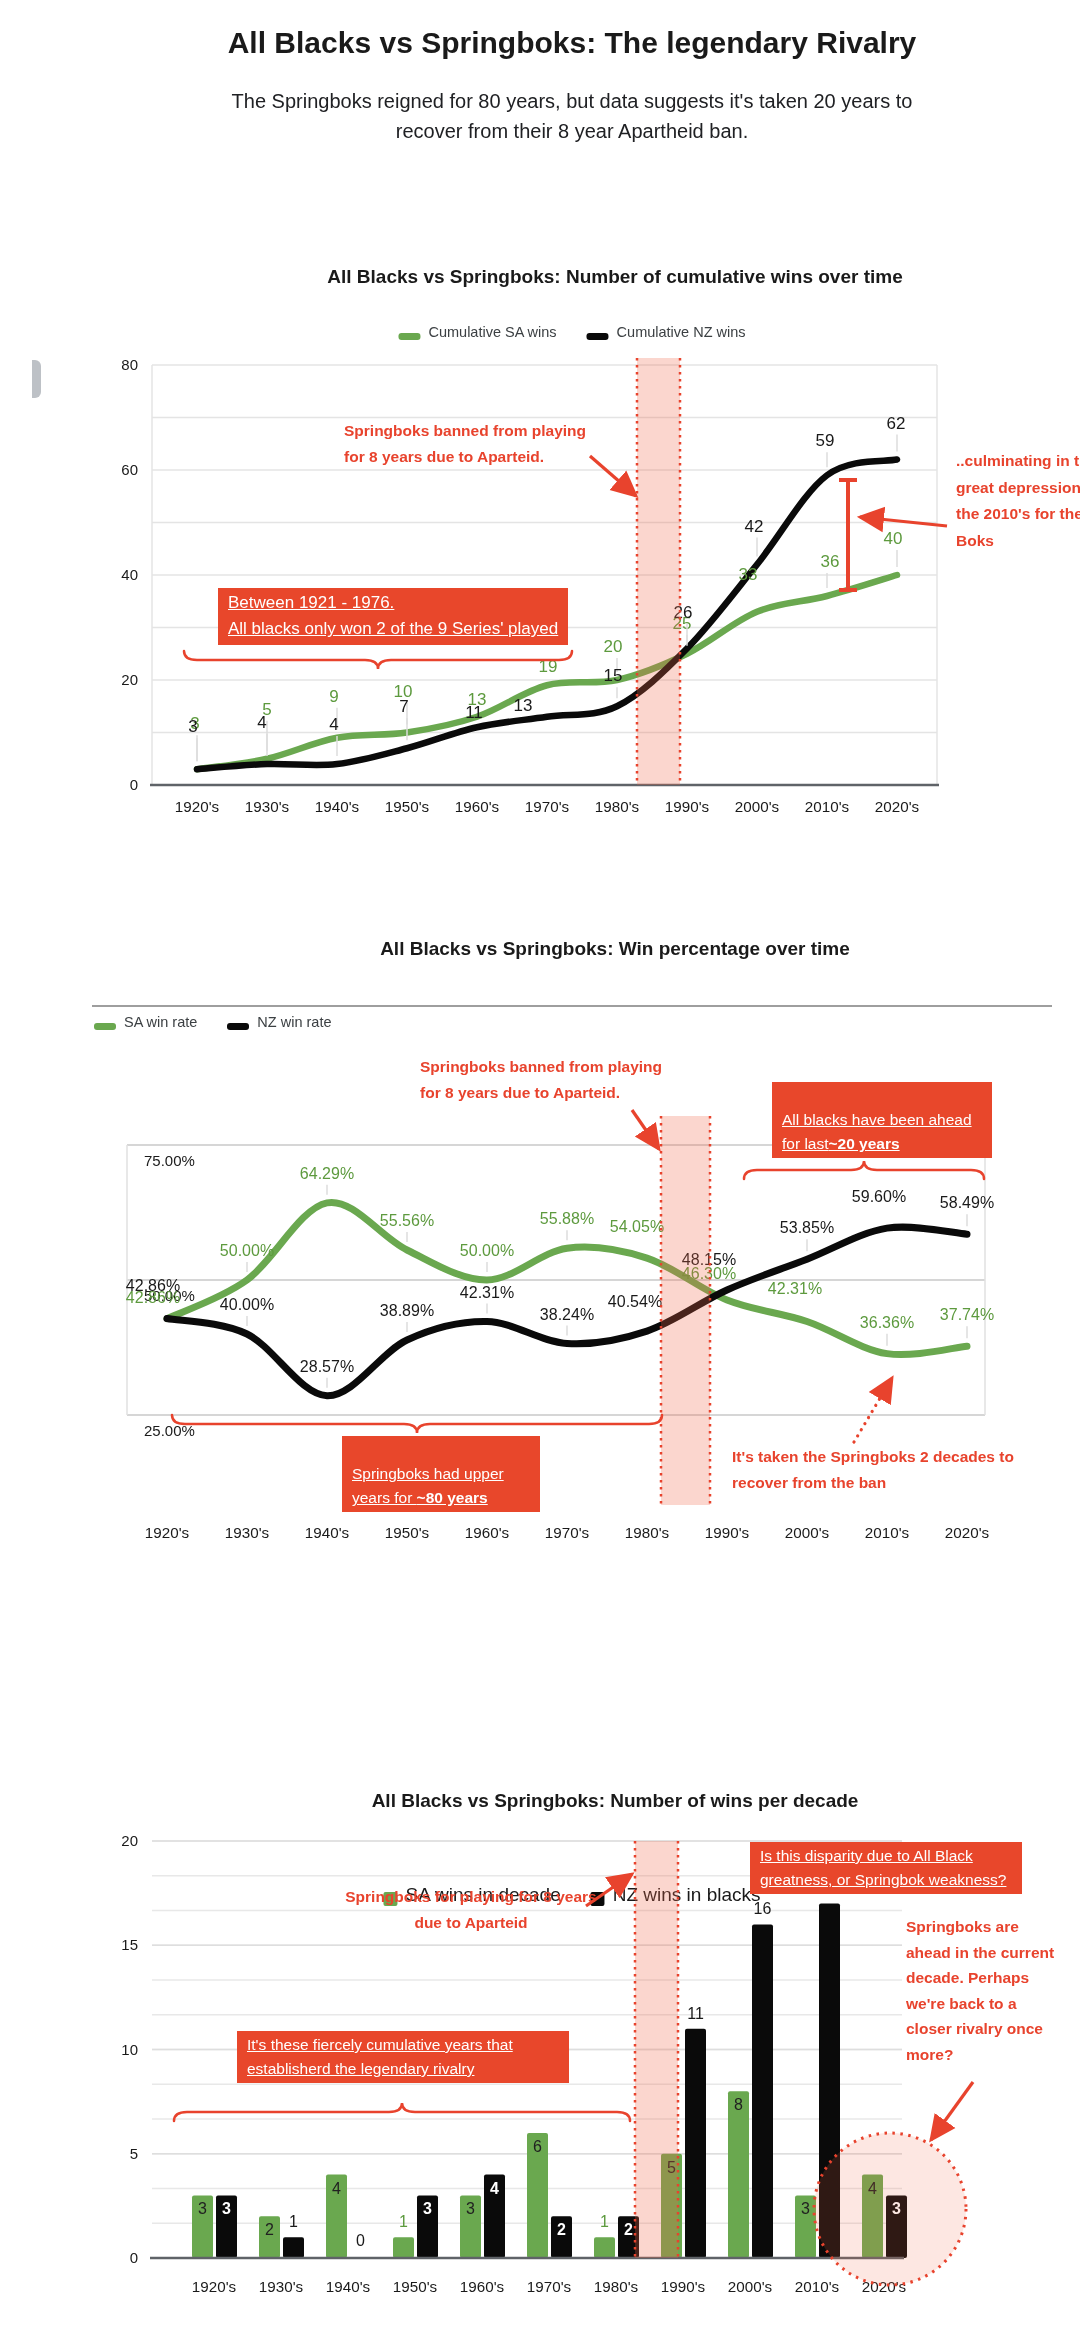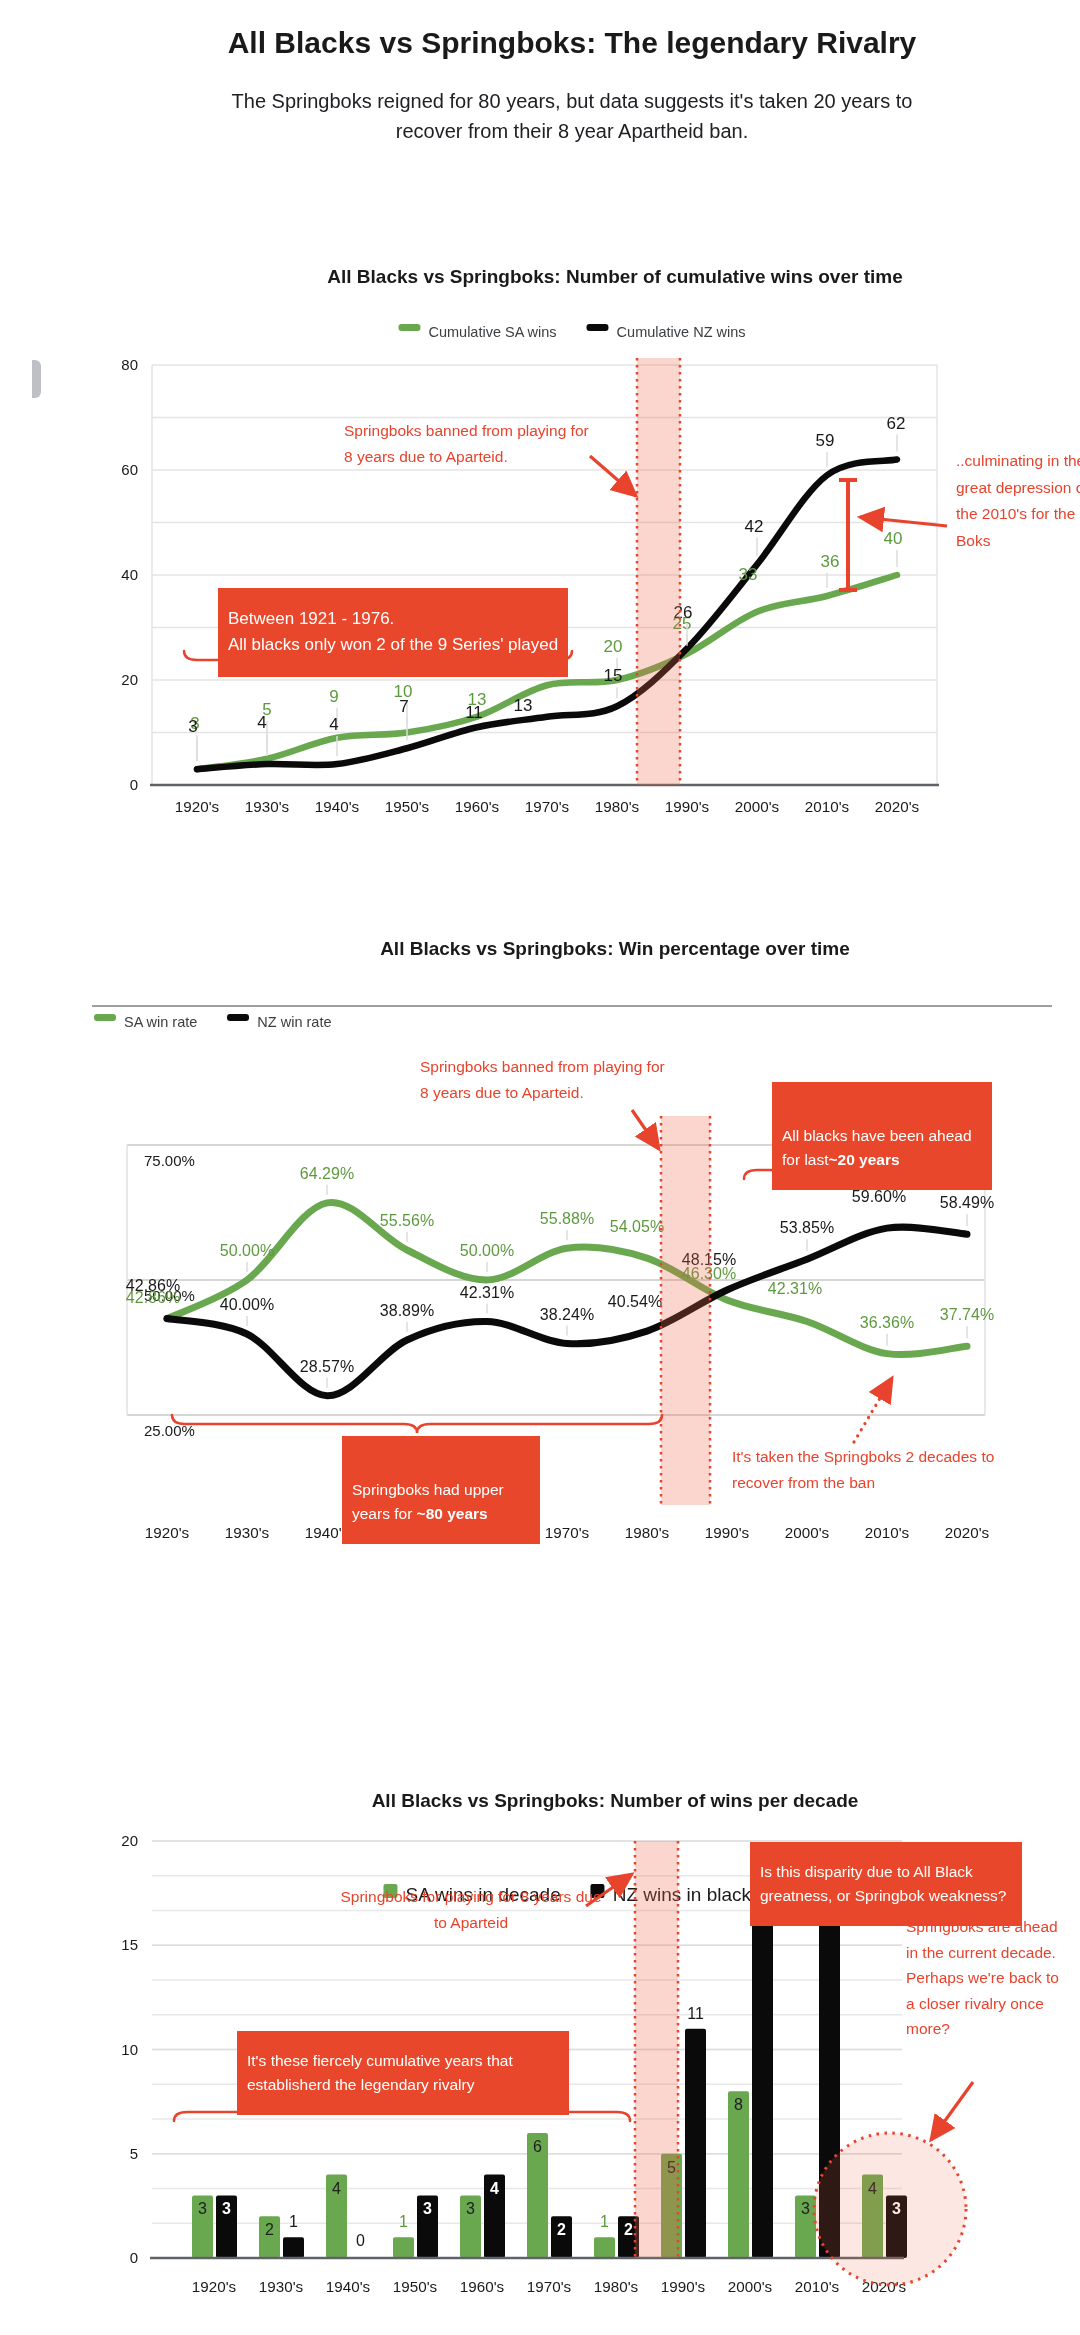"Cumulative SA wins" .legend .item { align-items: flex-start -> flex-end }
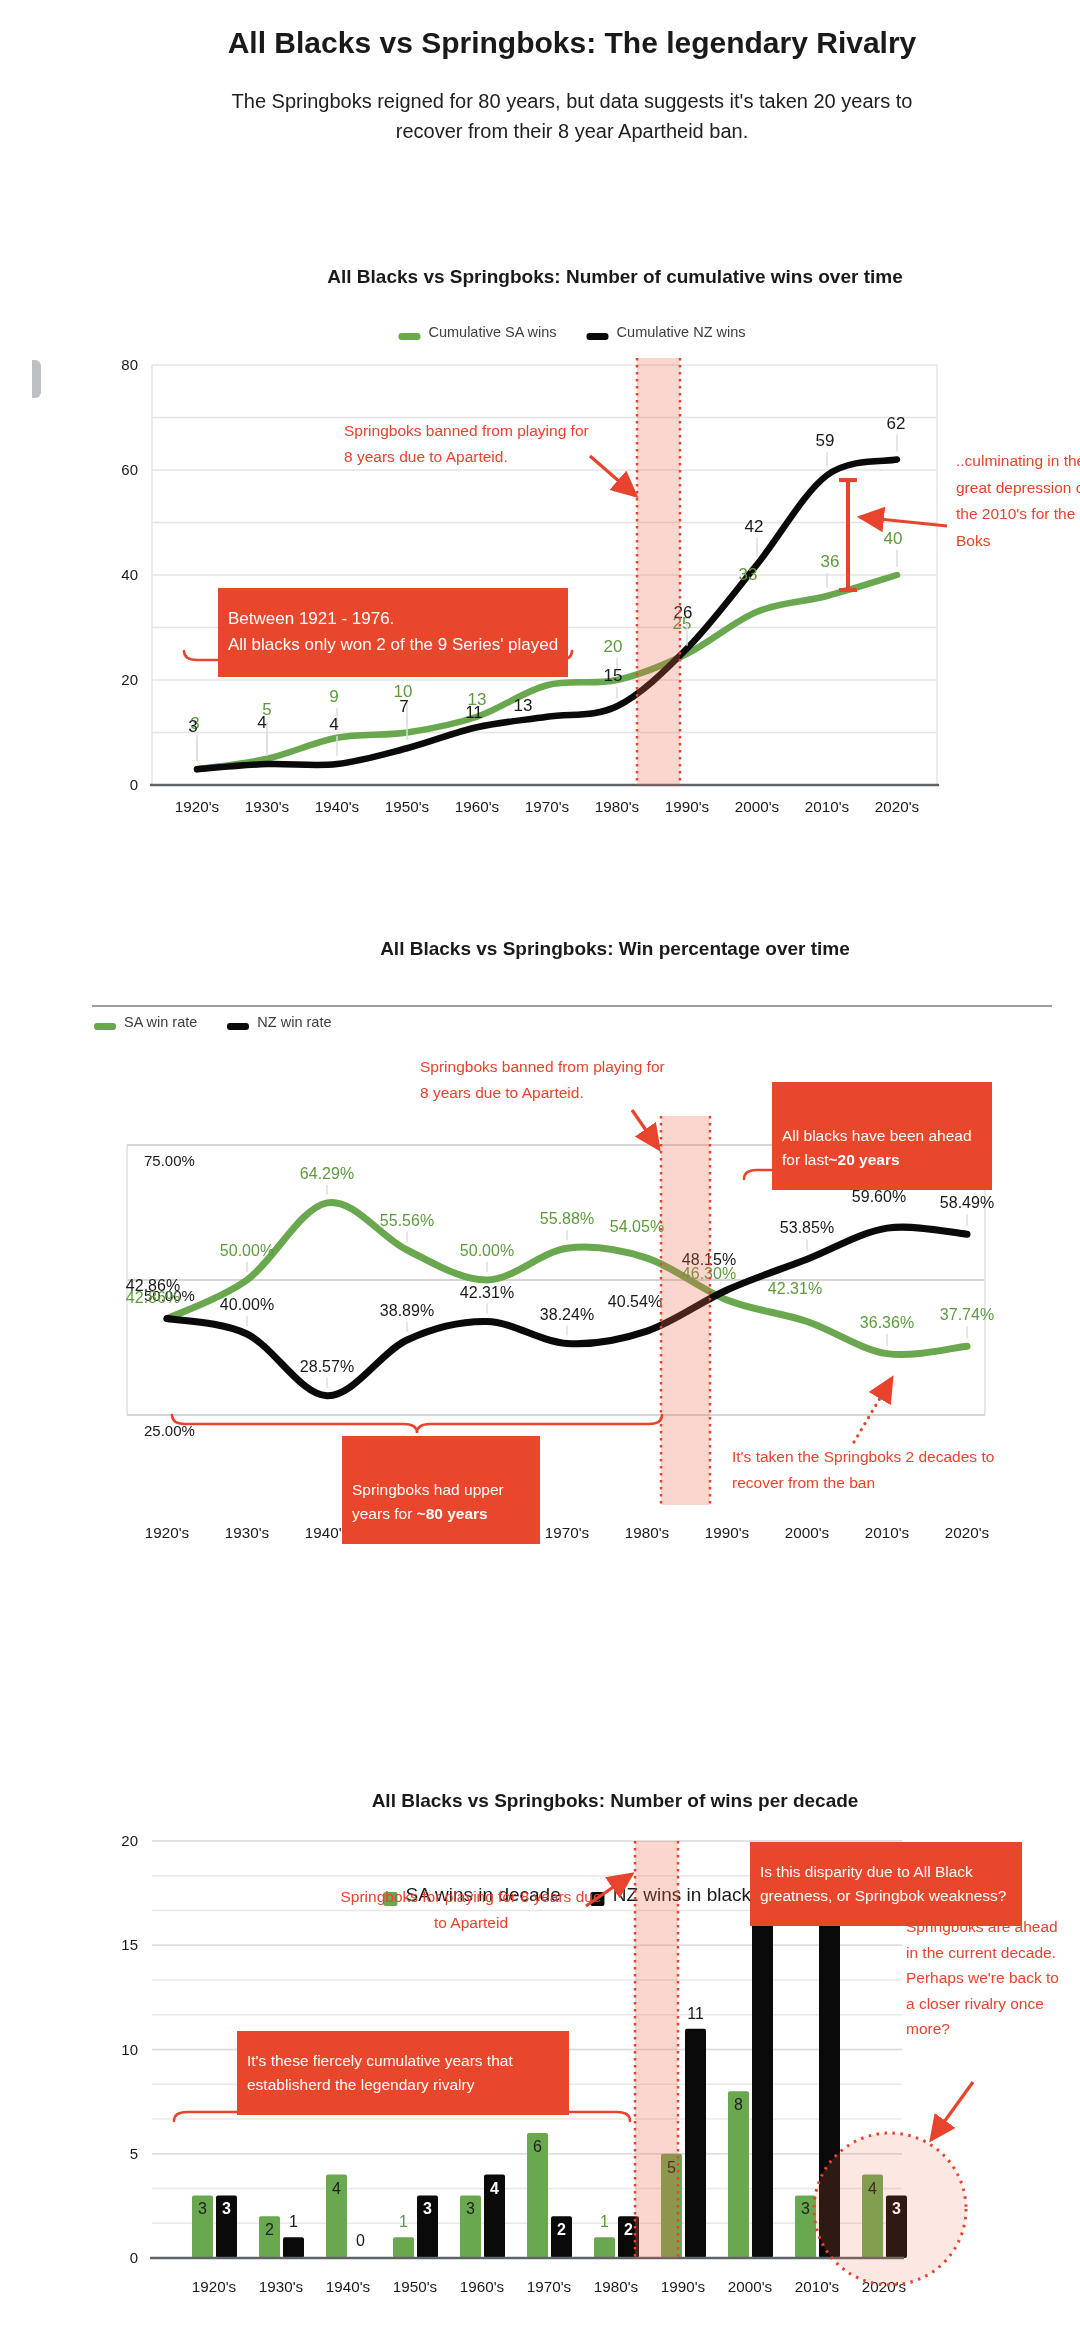"Springboks banned from playing for" .redtext { font-weight: 400 -> 700 }
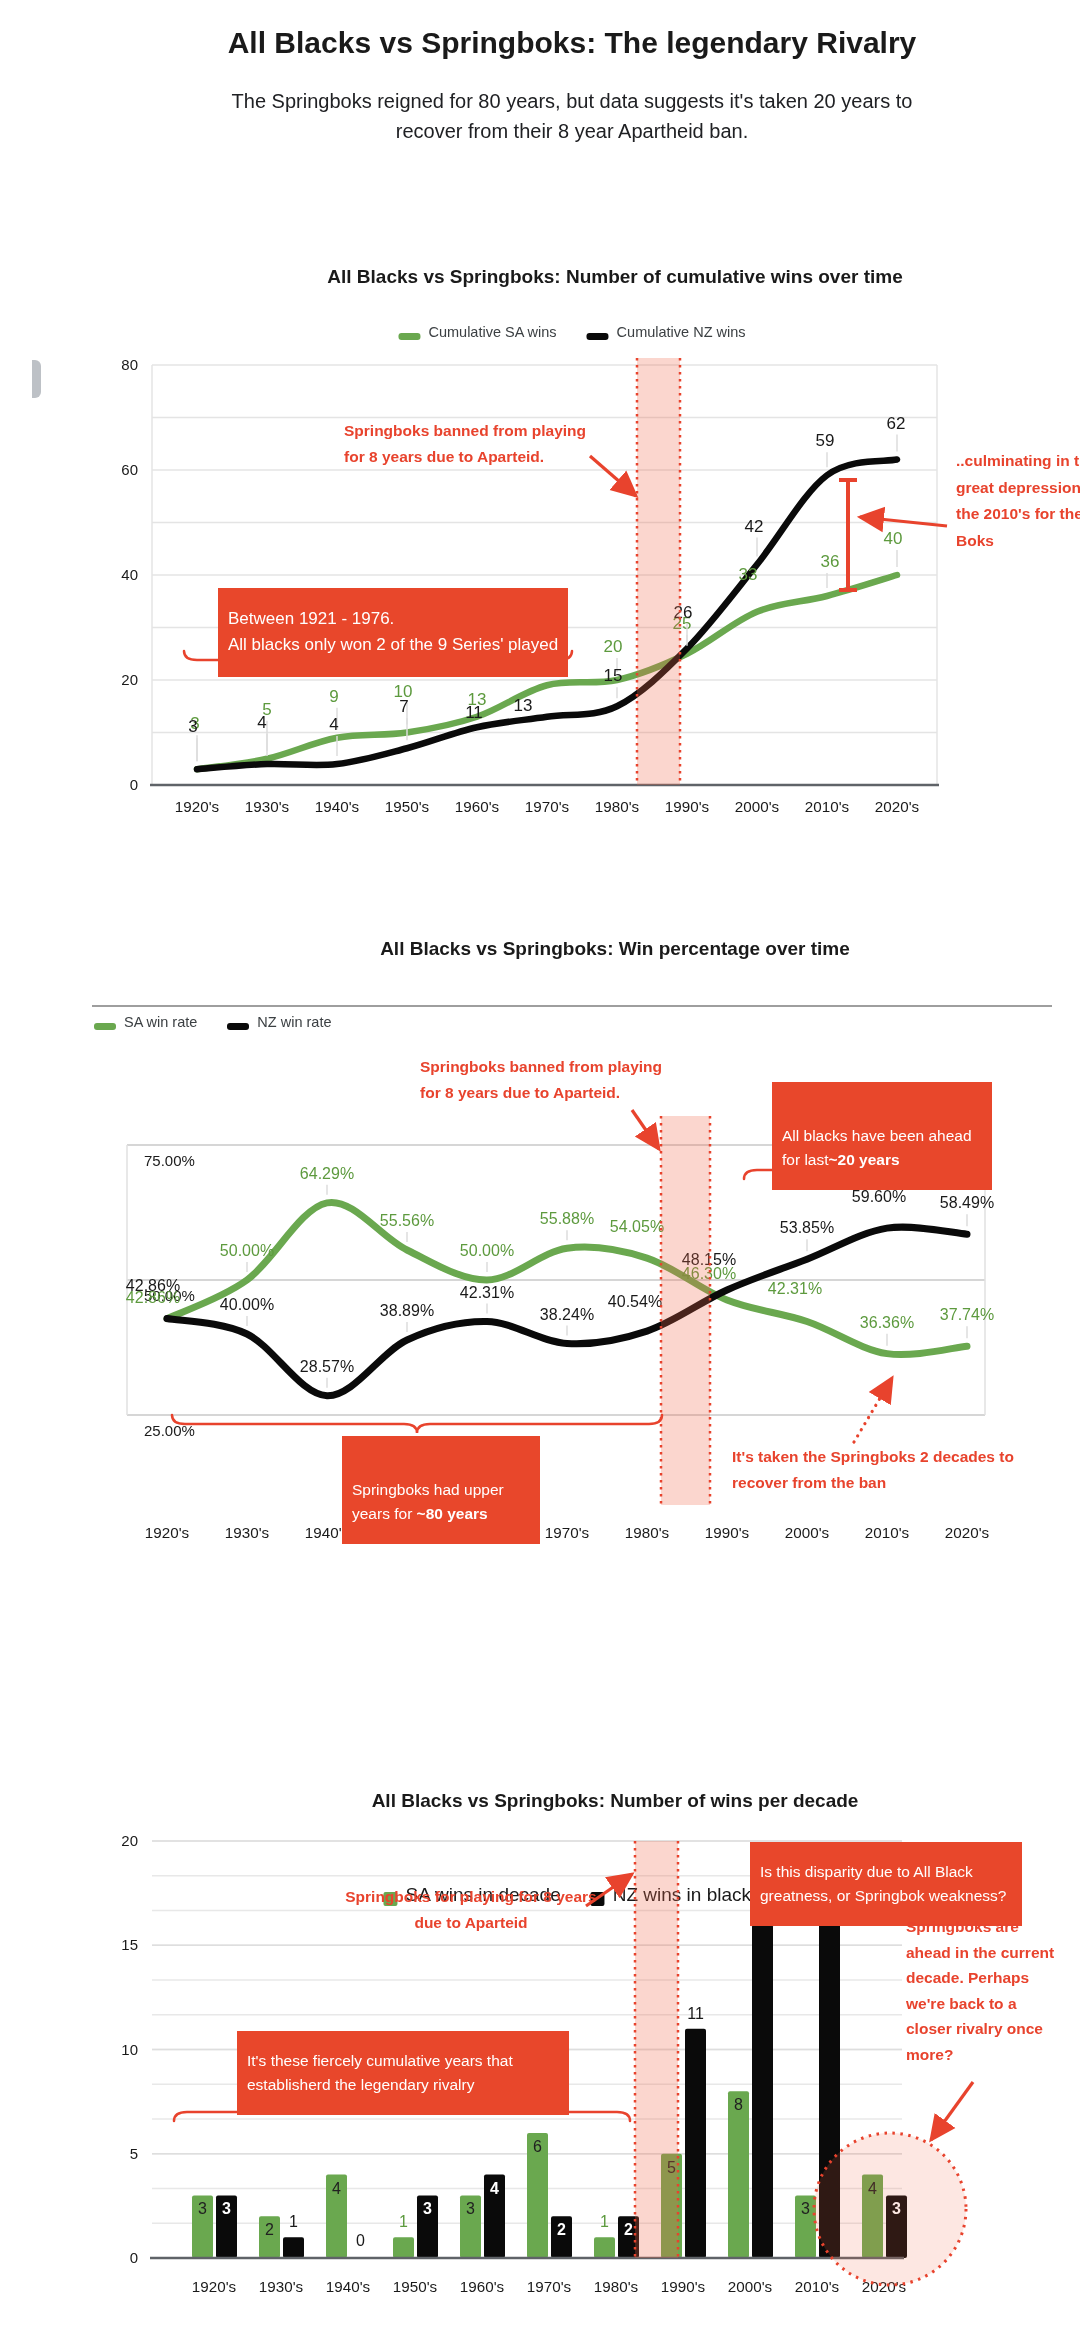"Between 1921 - 1976." .redbox { padding: 18px 10px -> 2px 10px; text-decoration: none -> underline }
